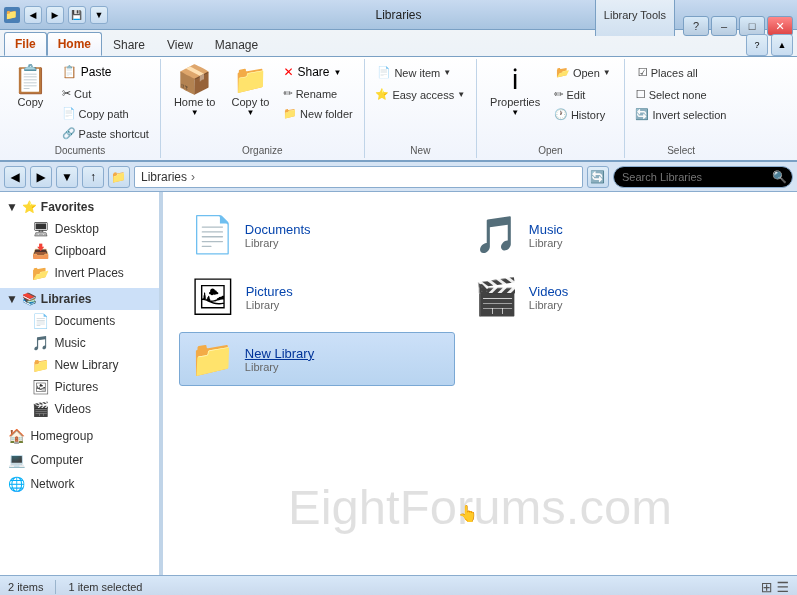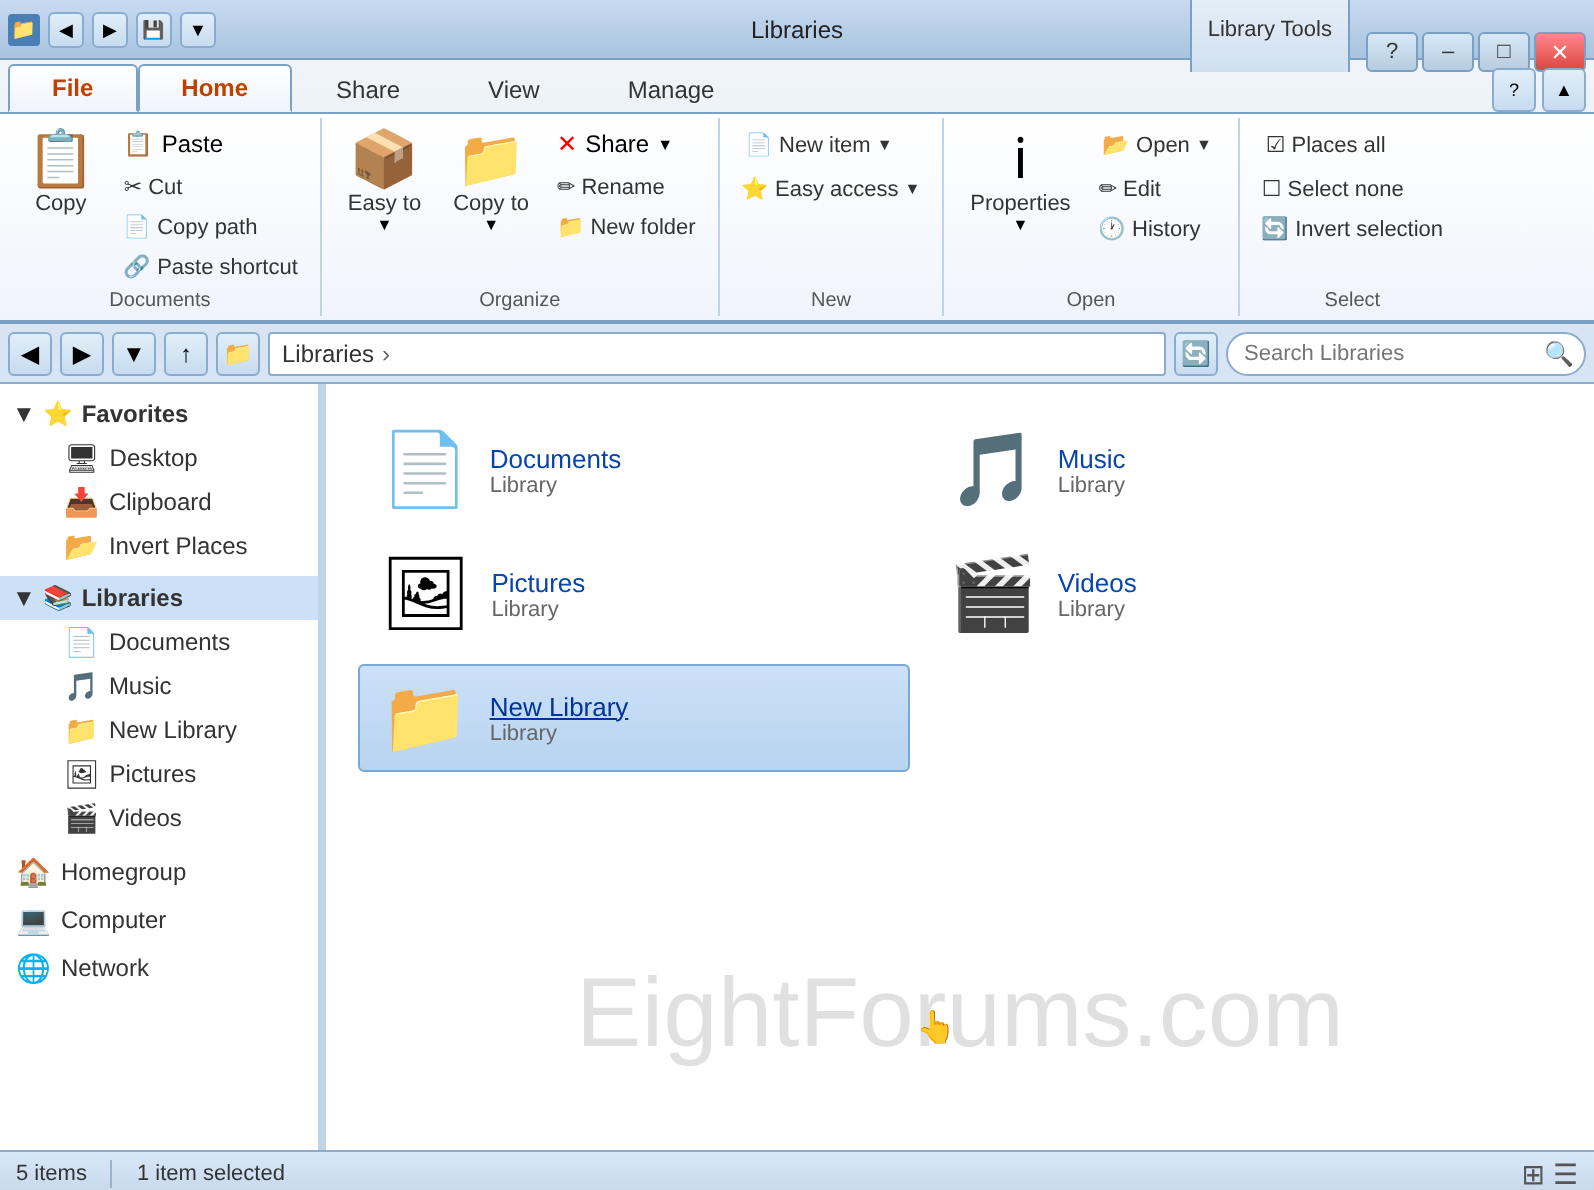"File" .ribbon-tab { padding: 4px 21px -> 4px 10px }
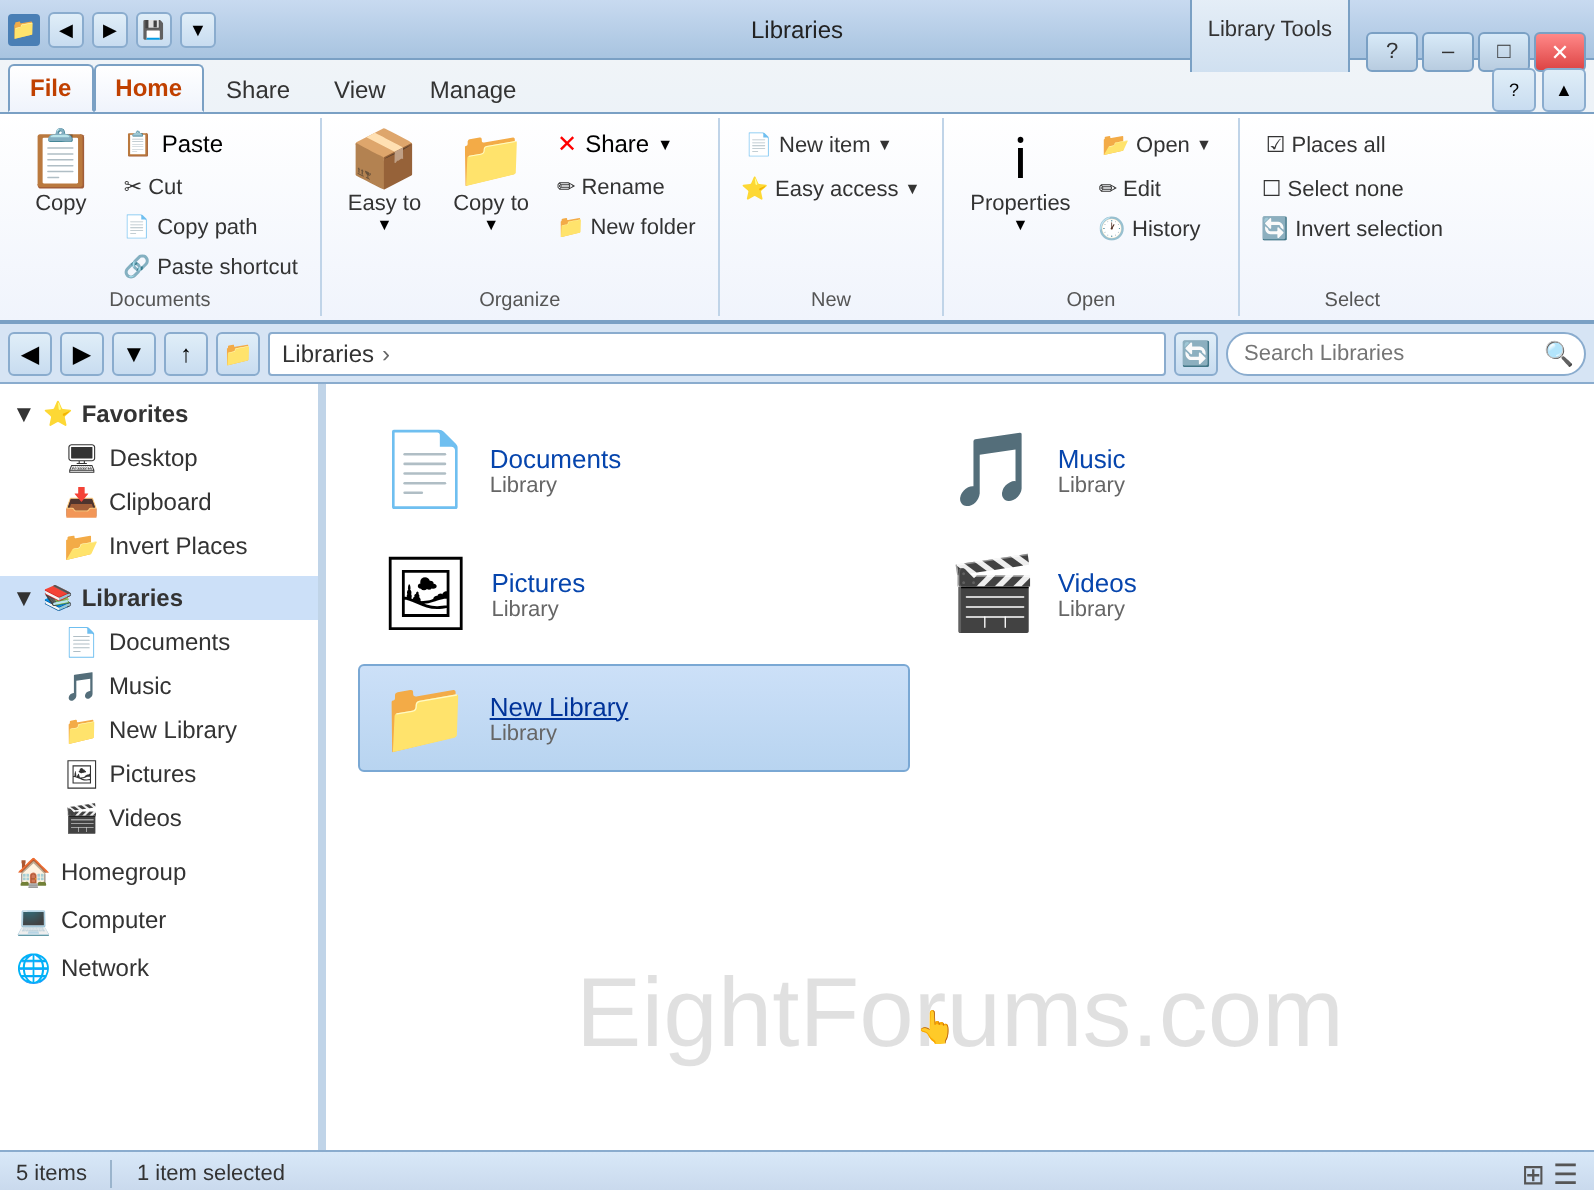"Easy to" div.label { text: Easy -> Home }
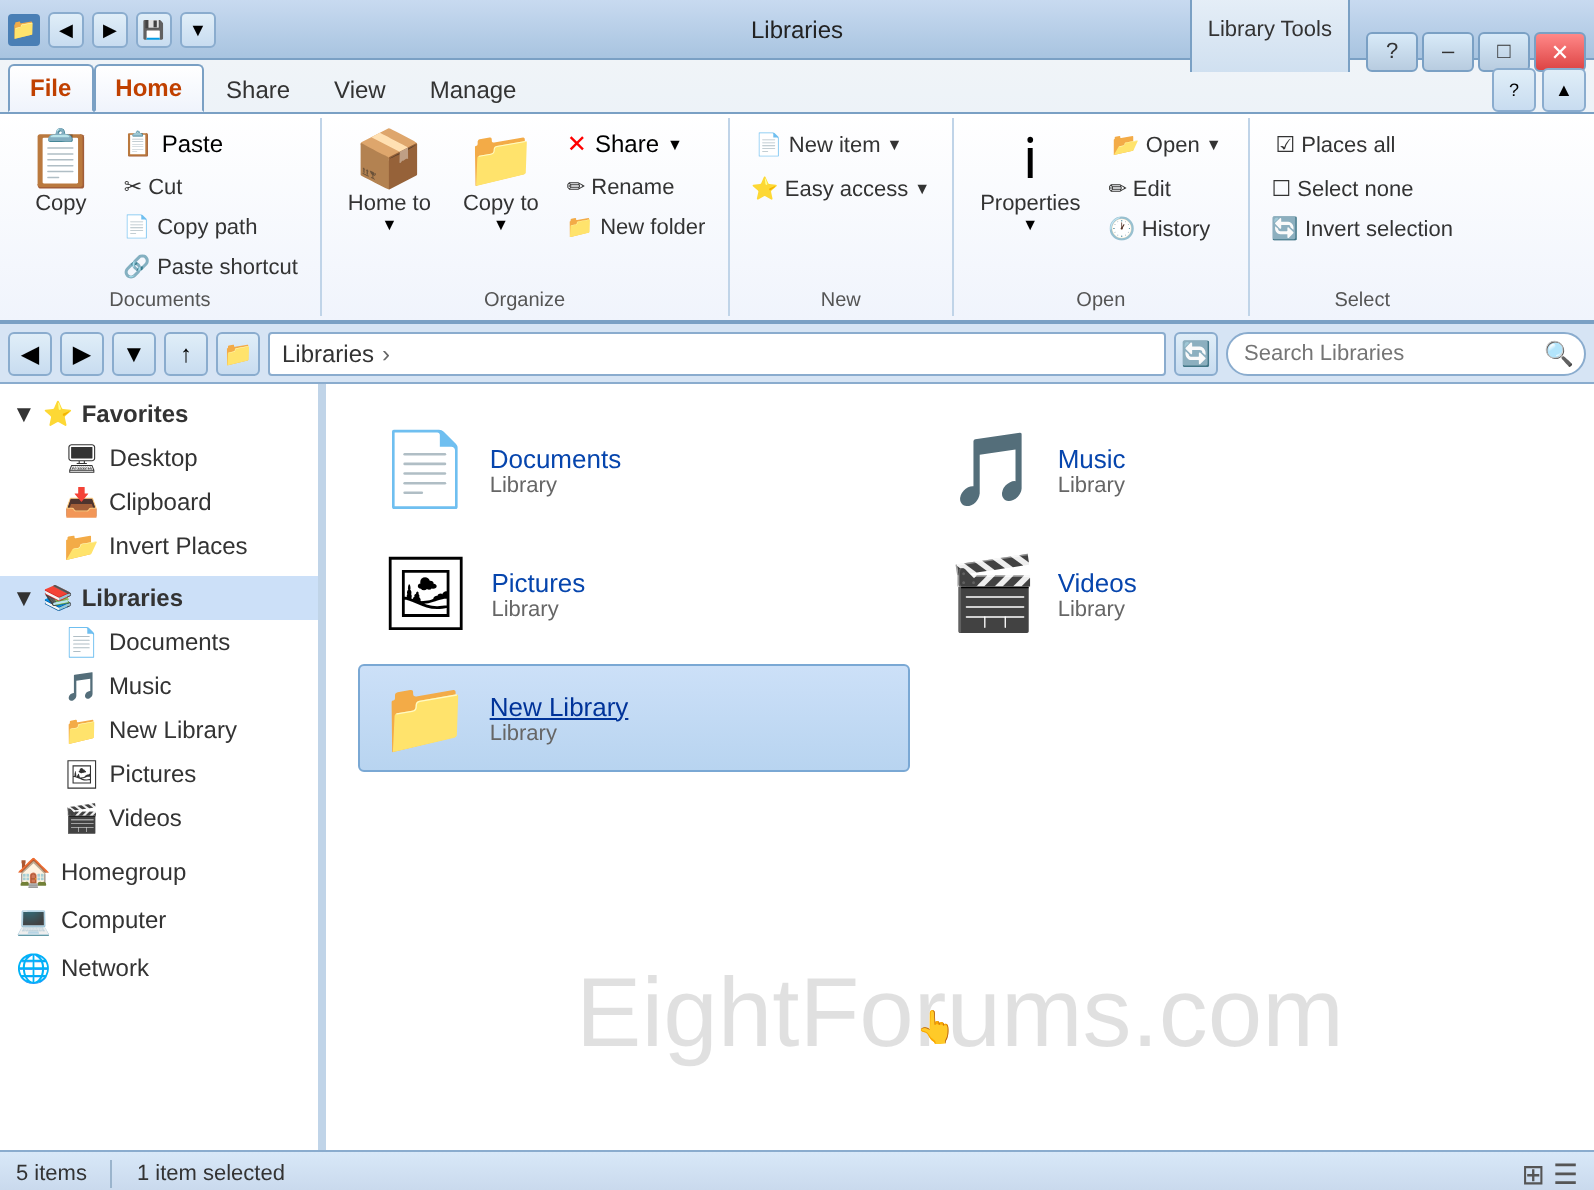"Search Libraries" .search-box { background: #ffffff -> #000000 }
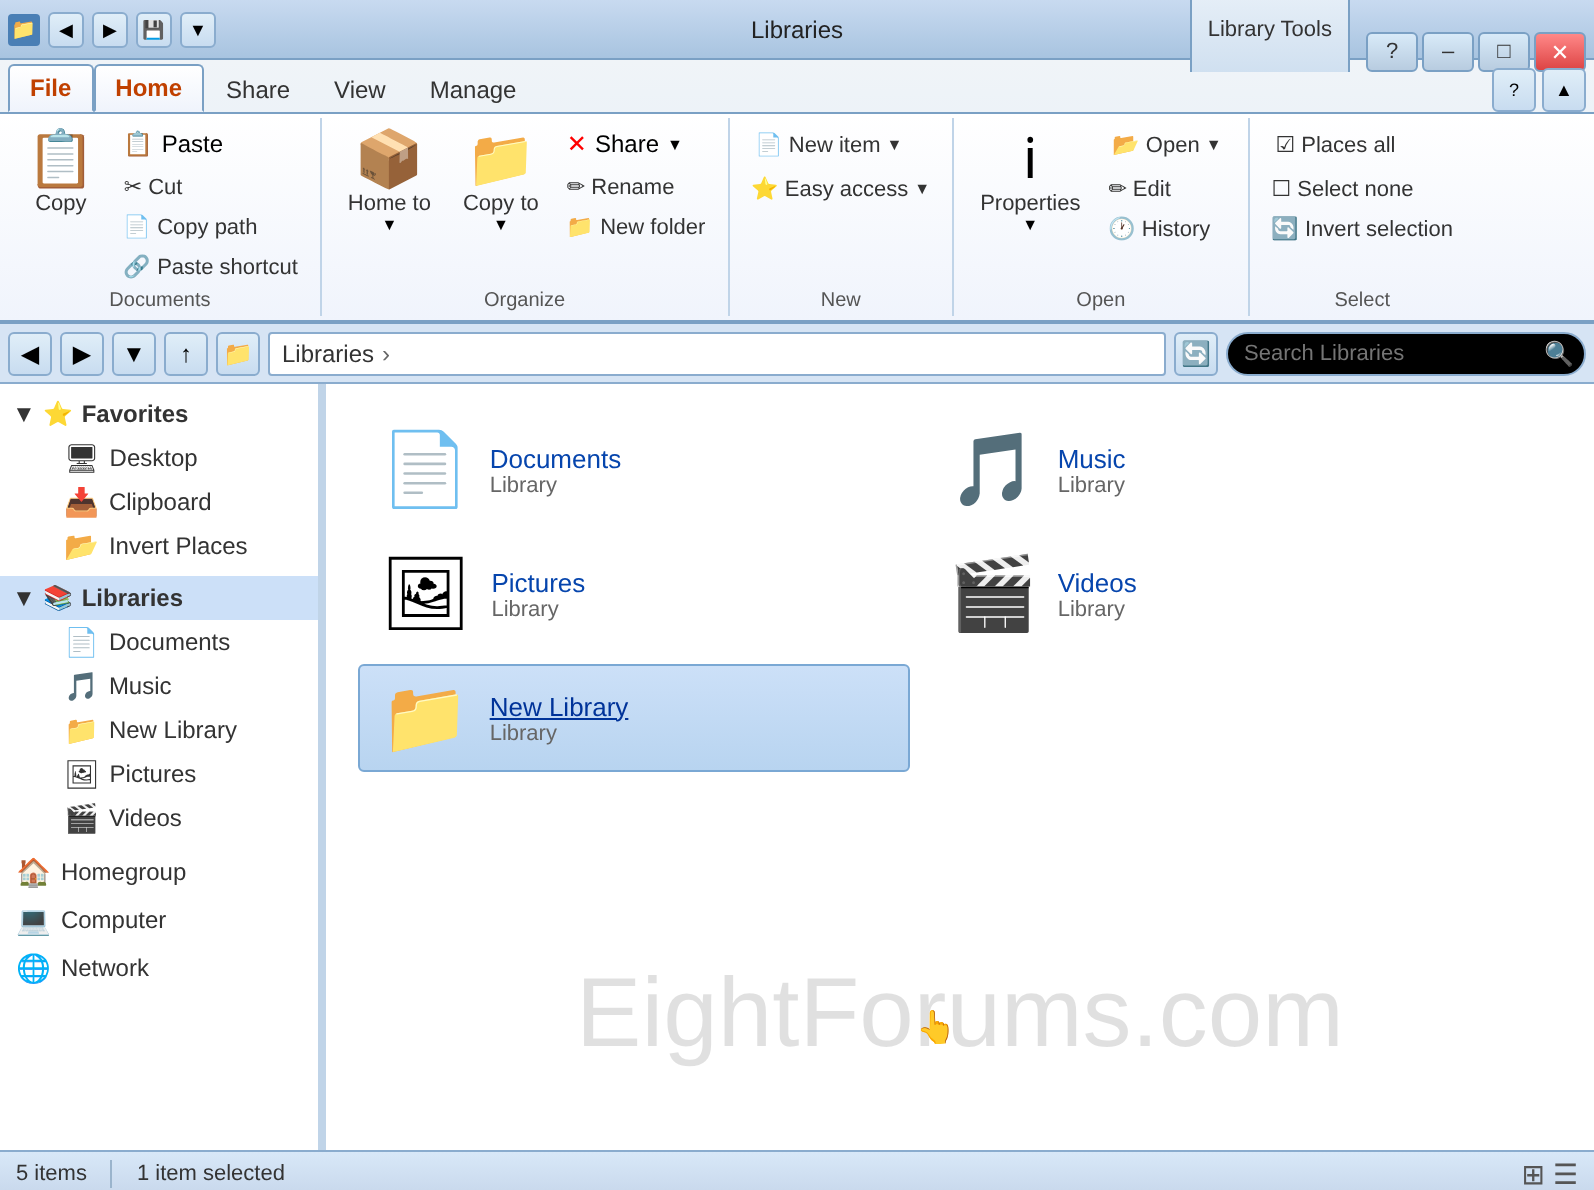"5 items" span { text: 5 -> 2 }
